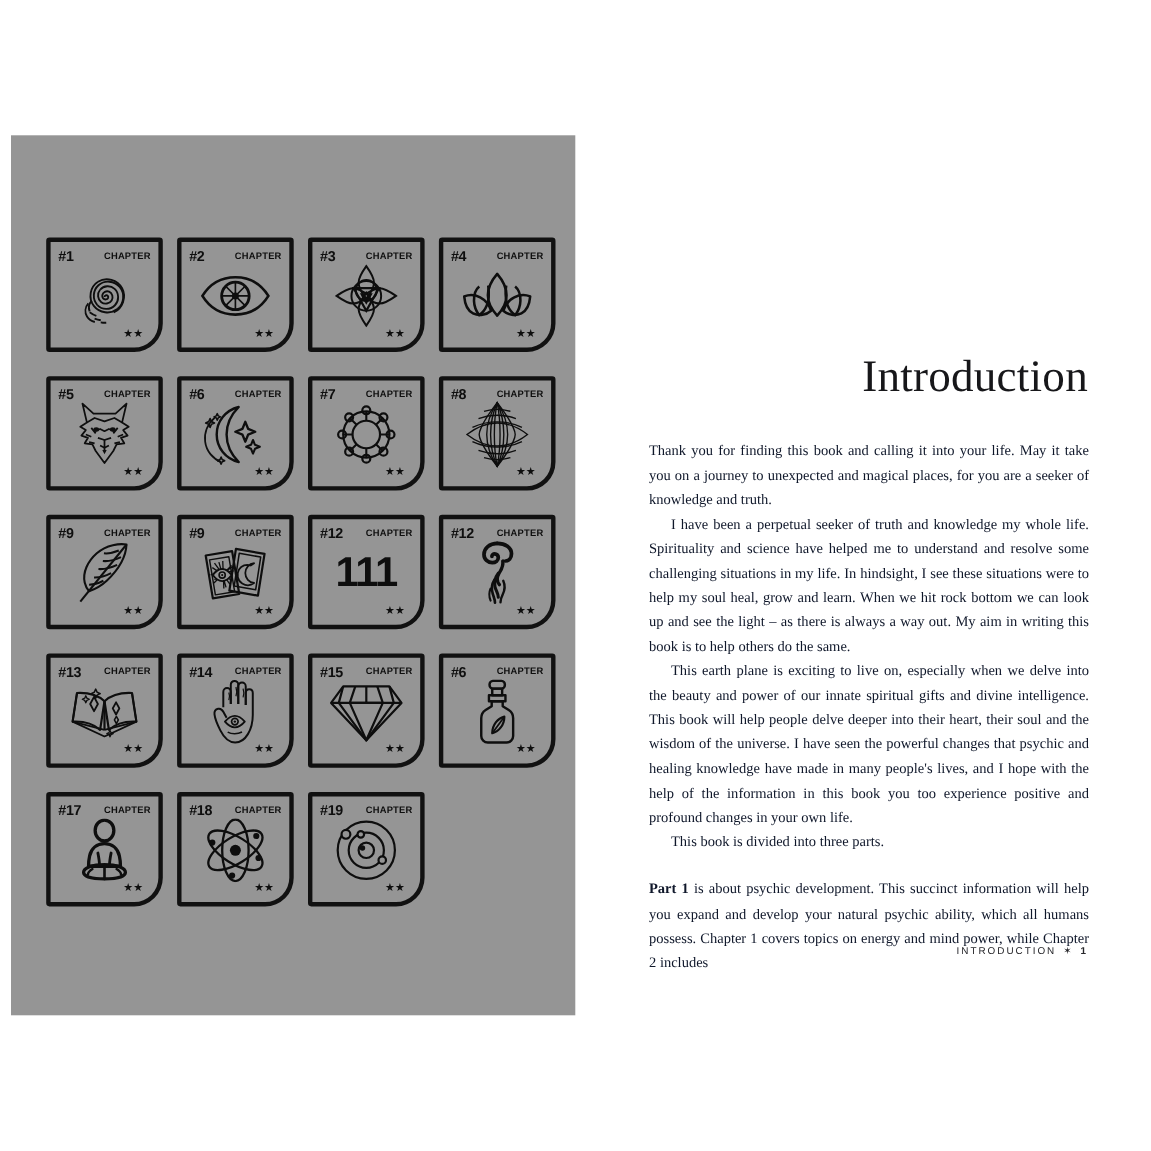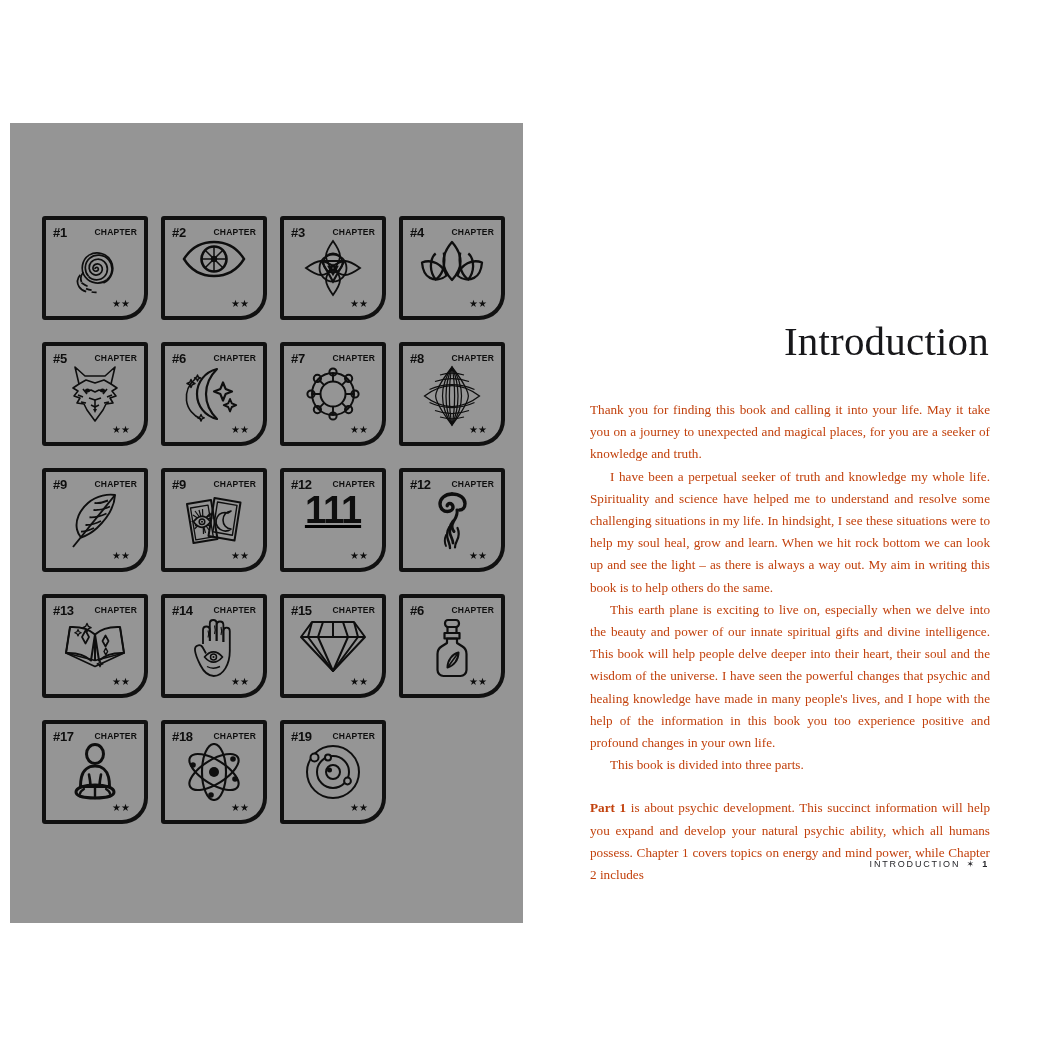"Thank you for finding this" #body-text p { color: #c2410c -> #0f172a }
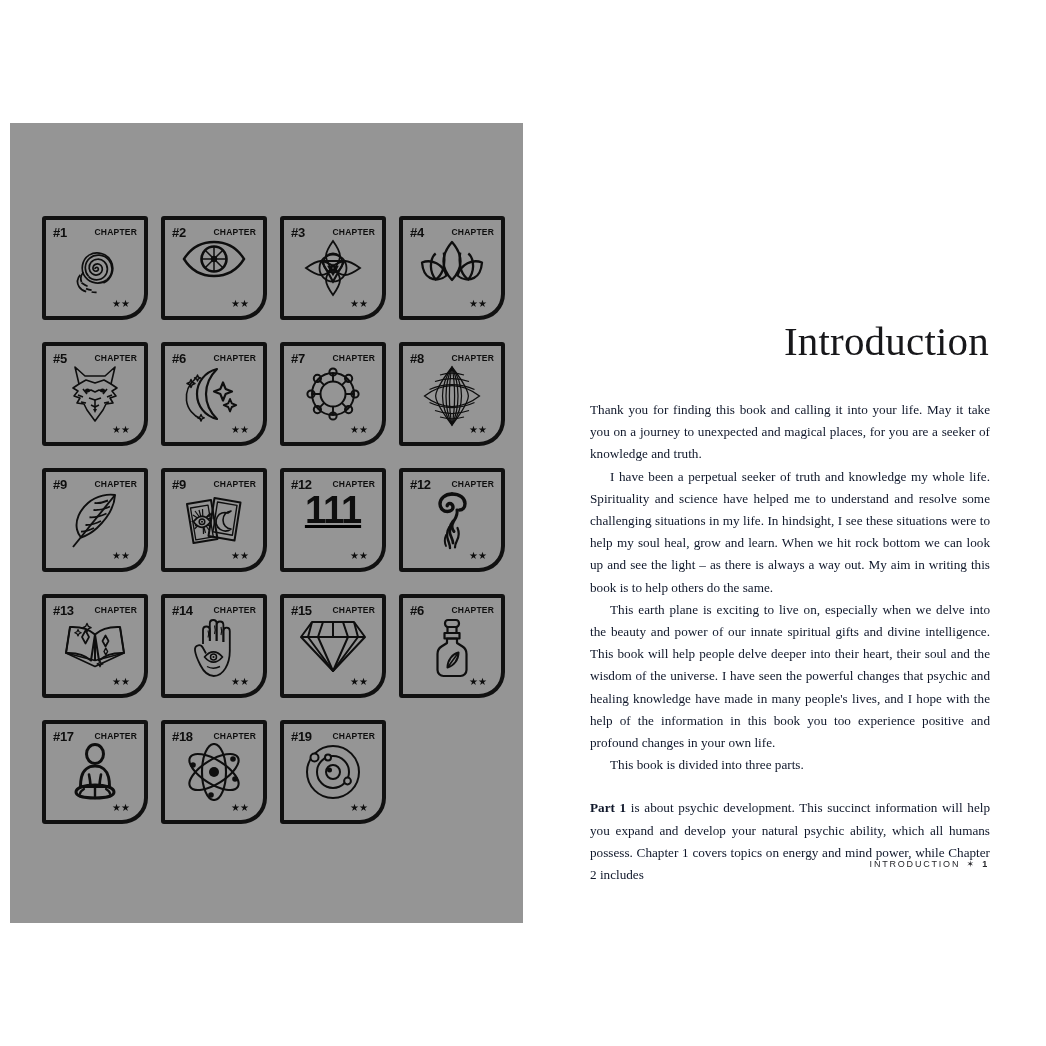"111" .card-art { align-items: none -> center; text-decoration: underline -> none }
